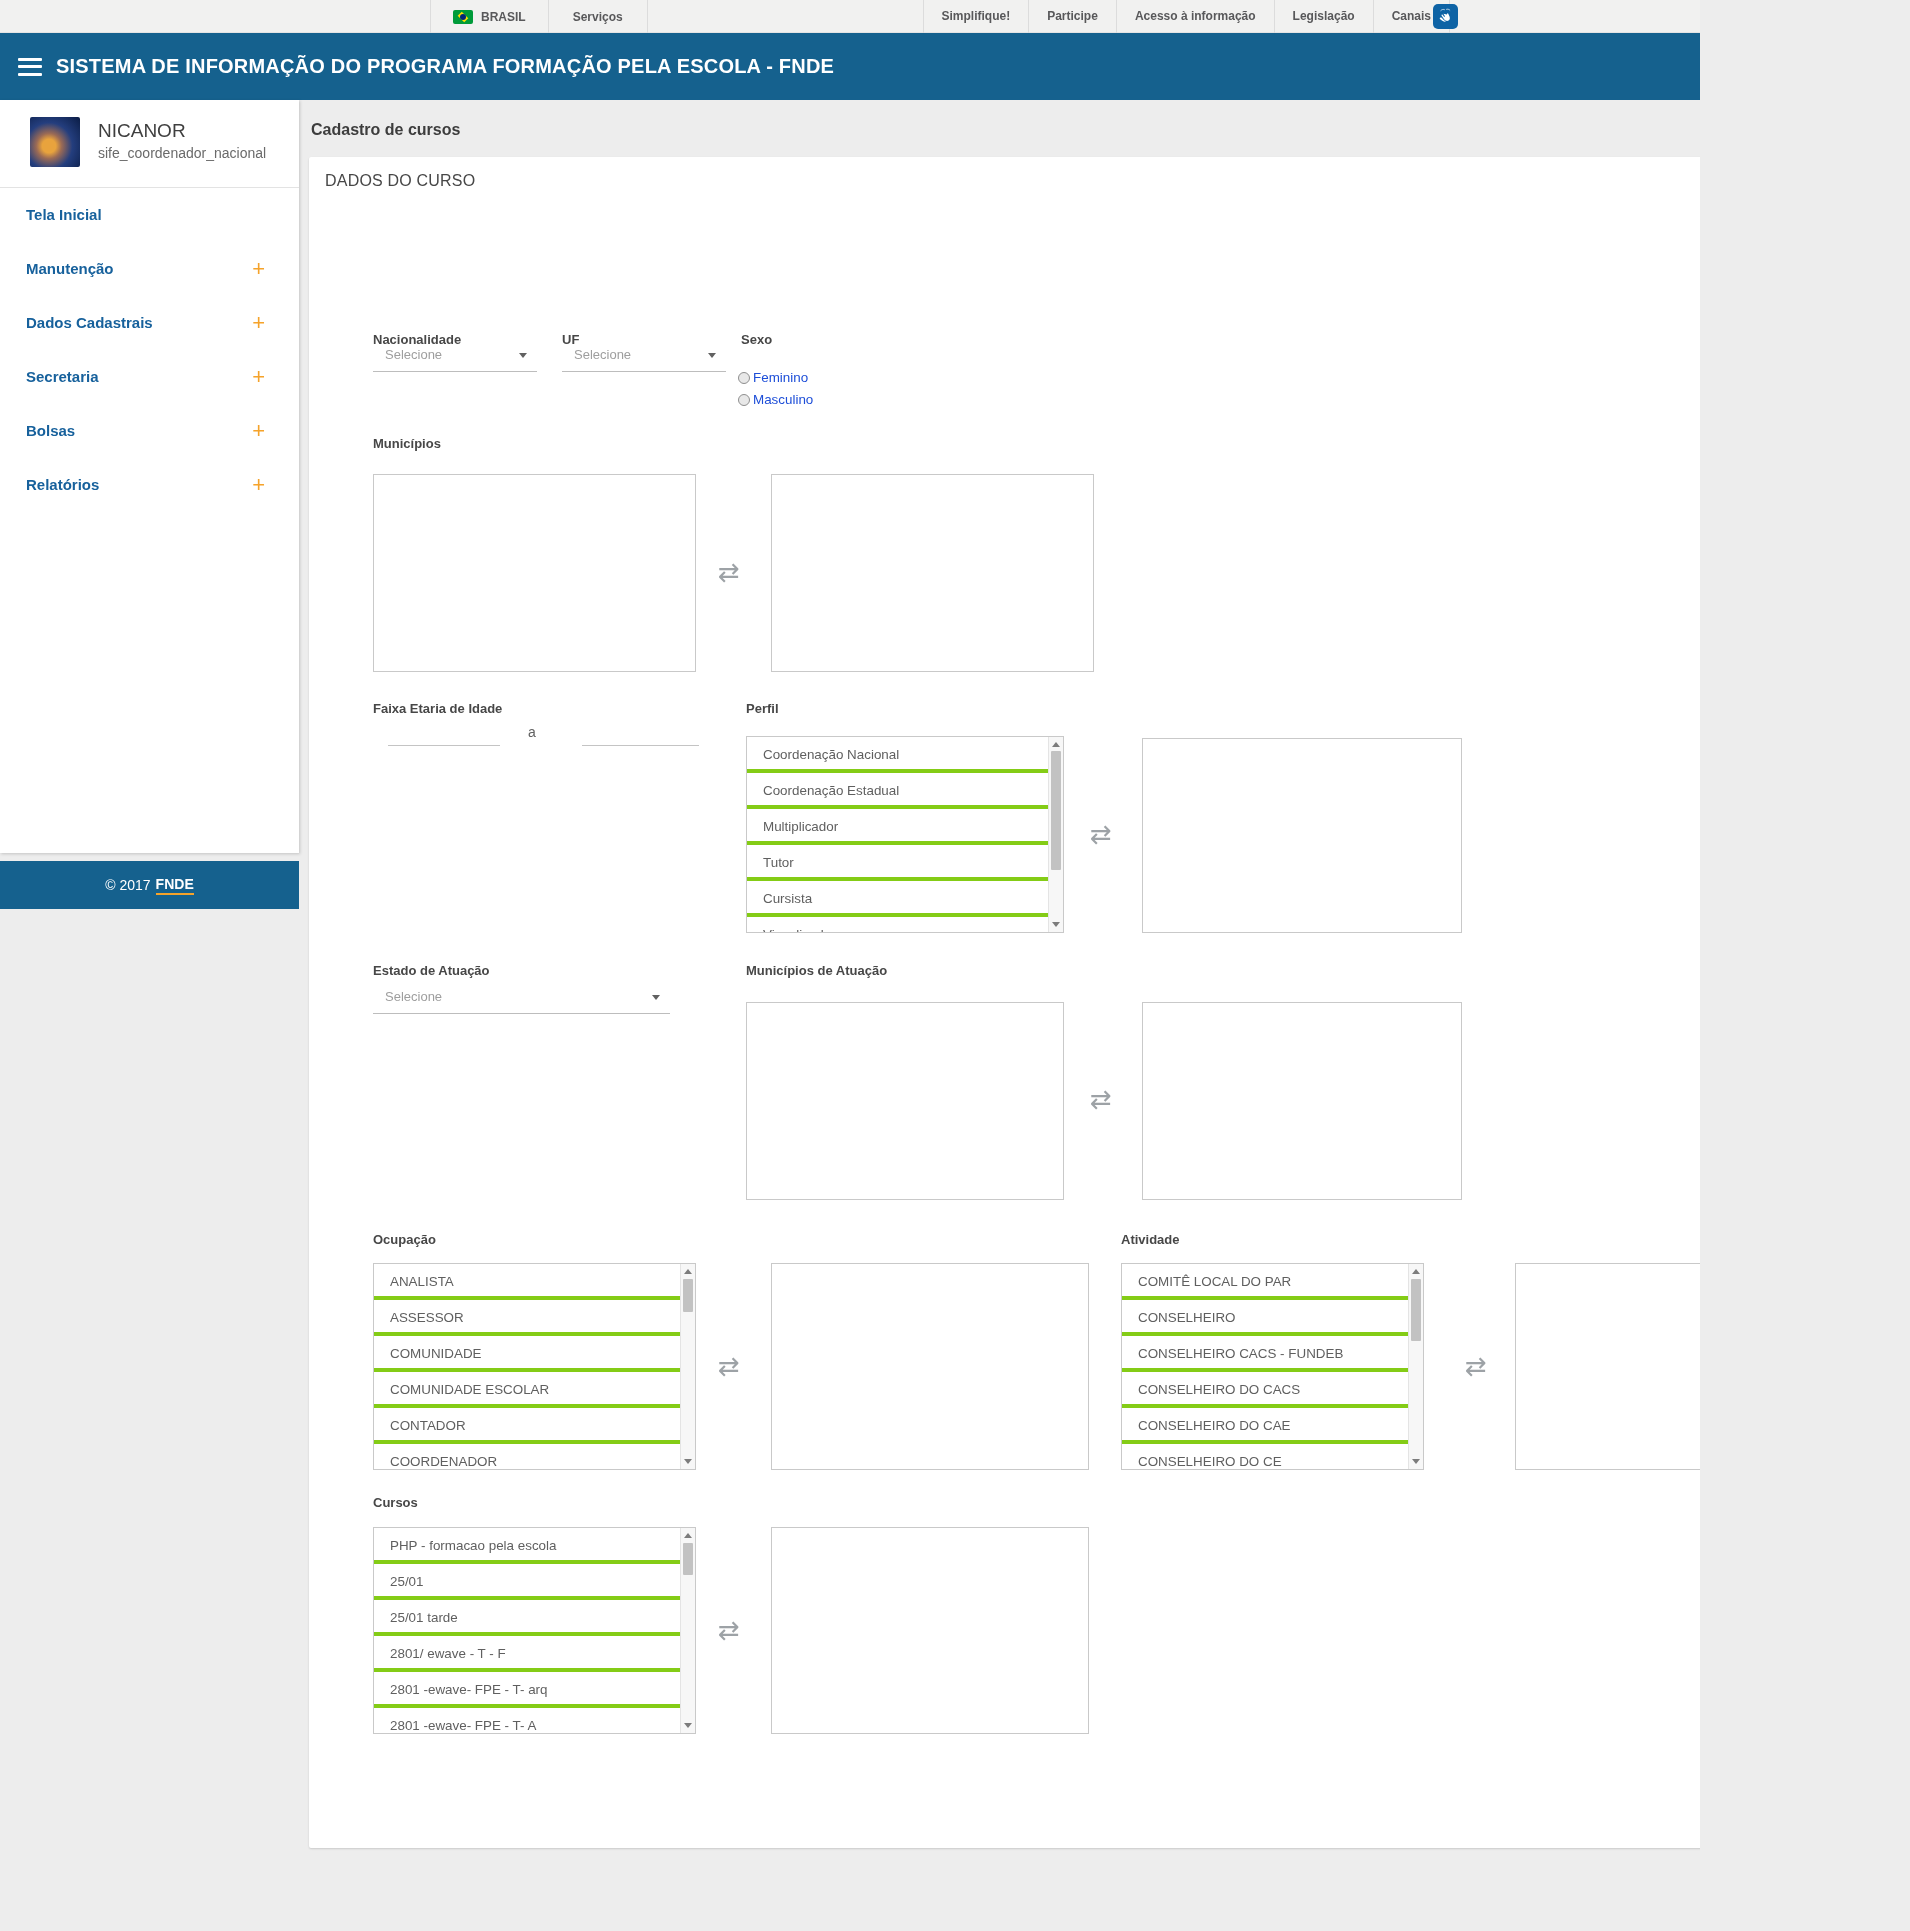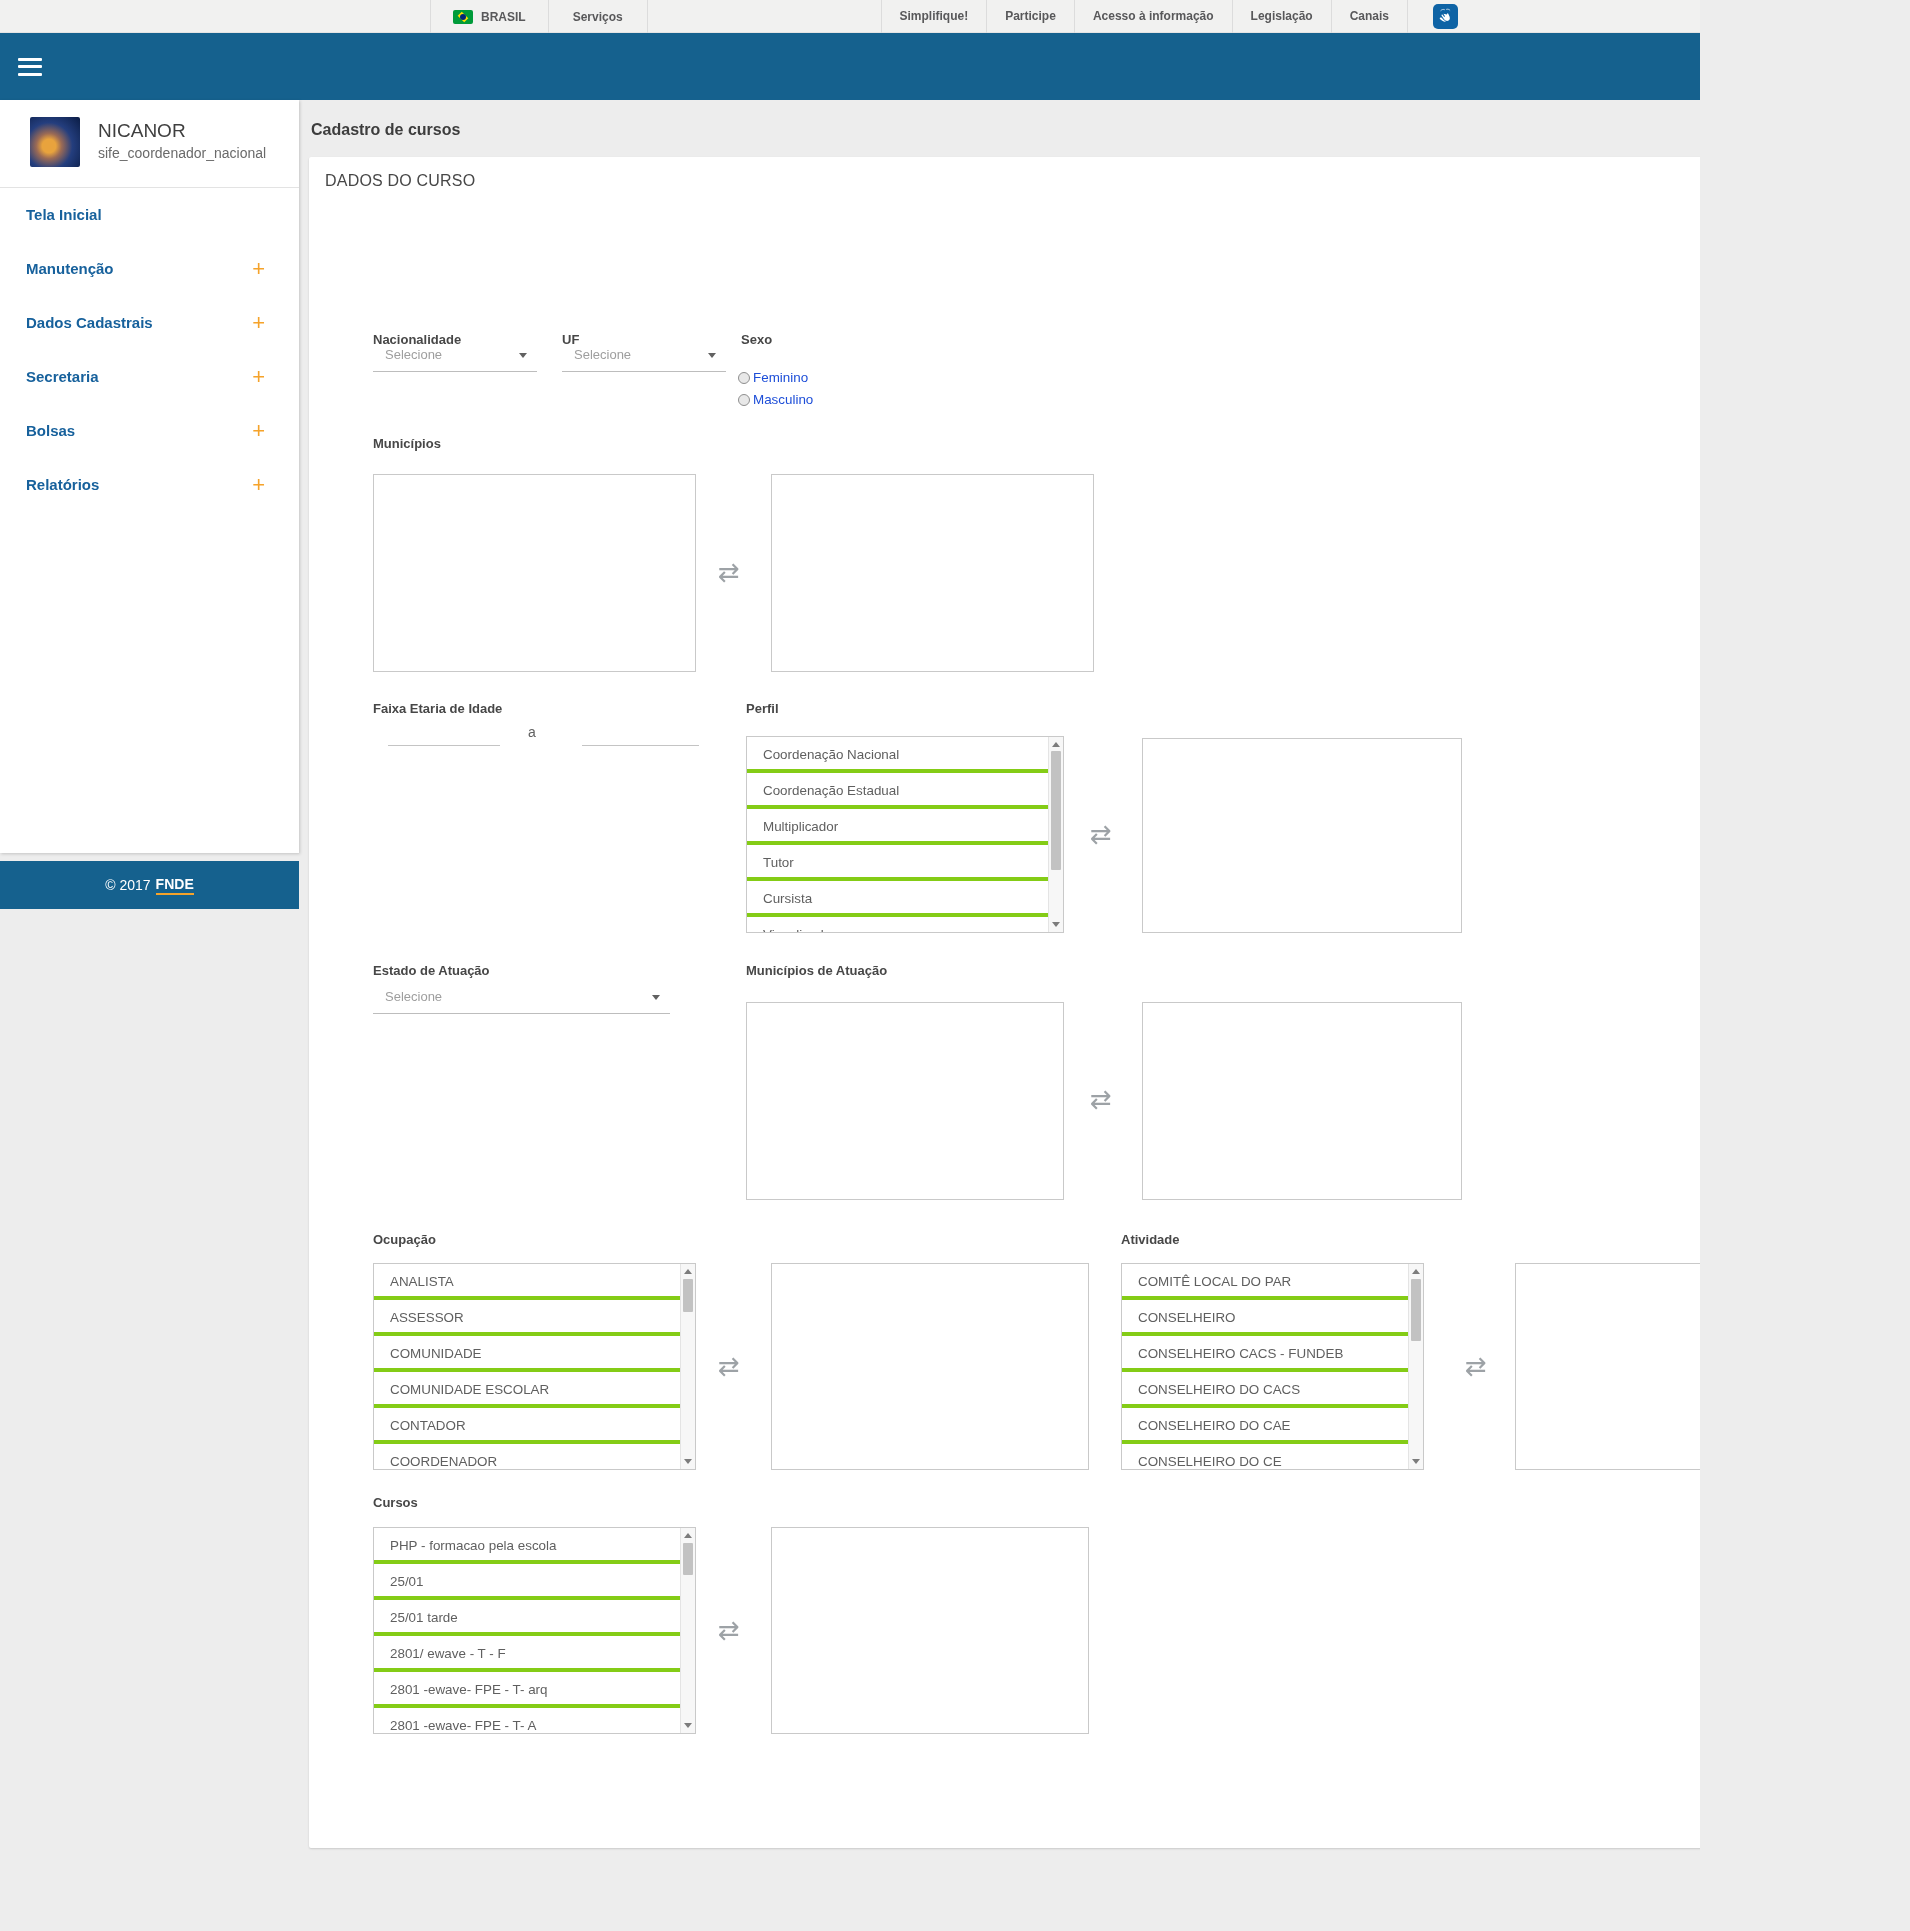"Simplifique!" .gov-right { right: 502px -> 460px }
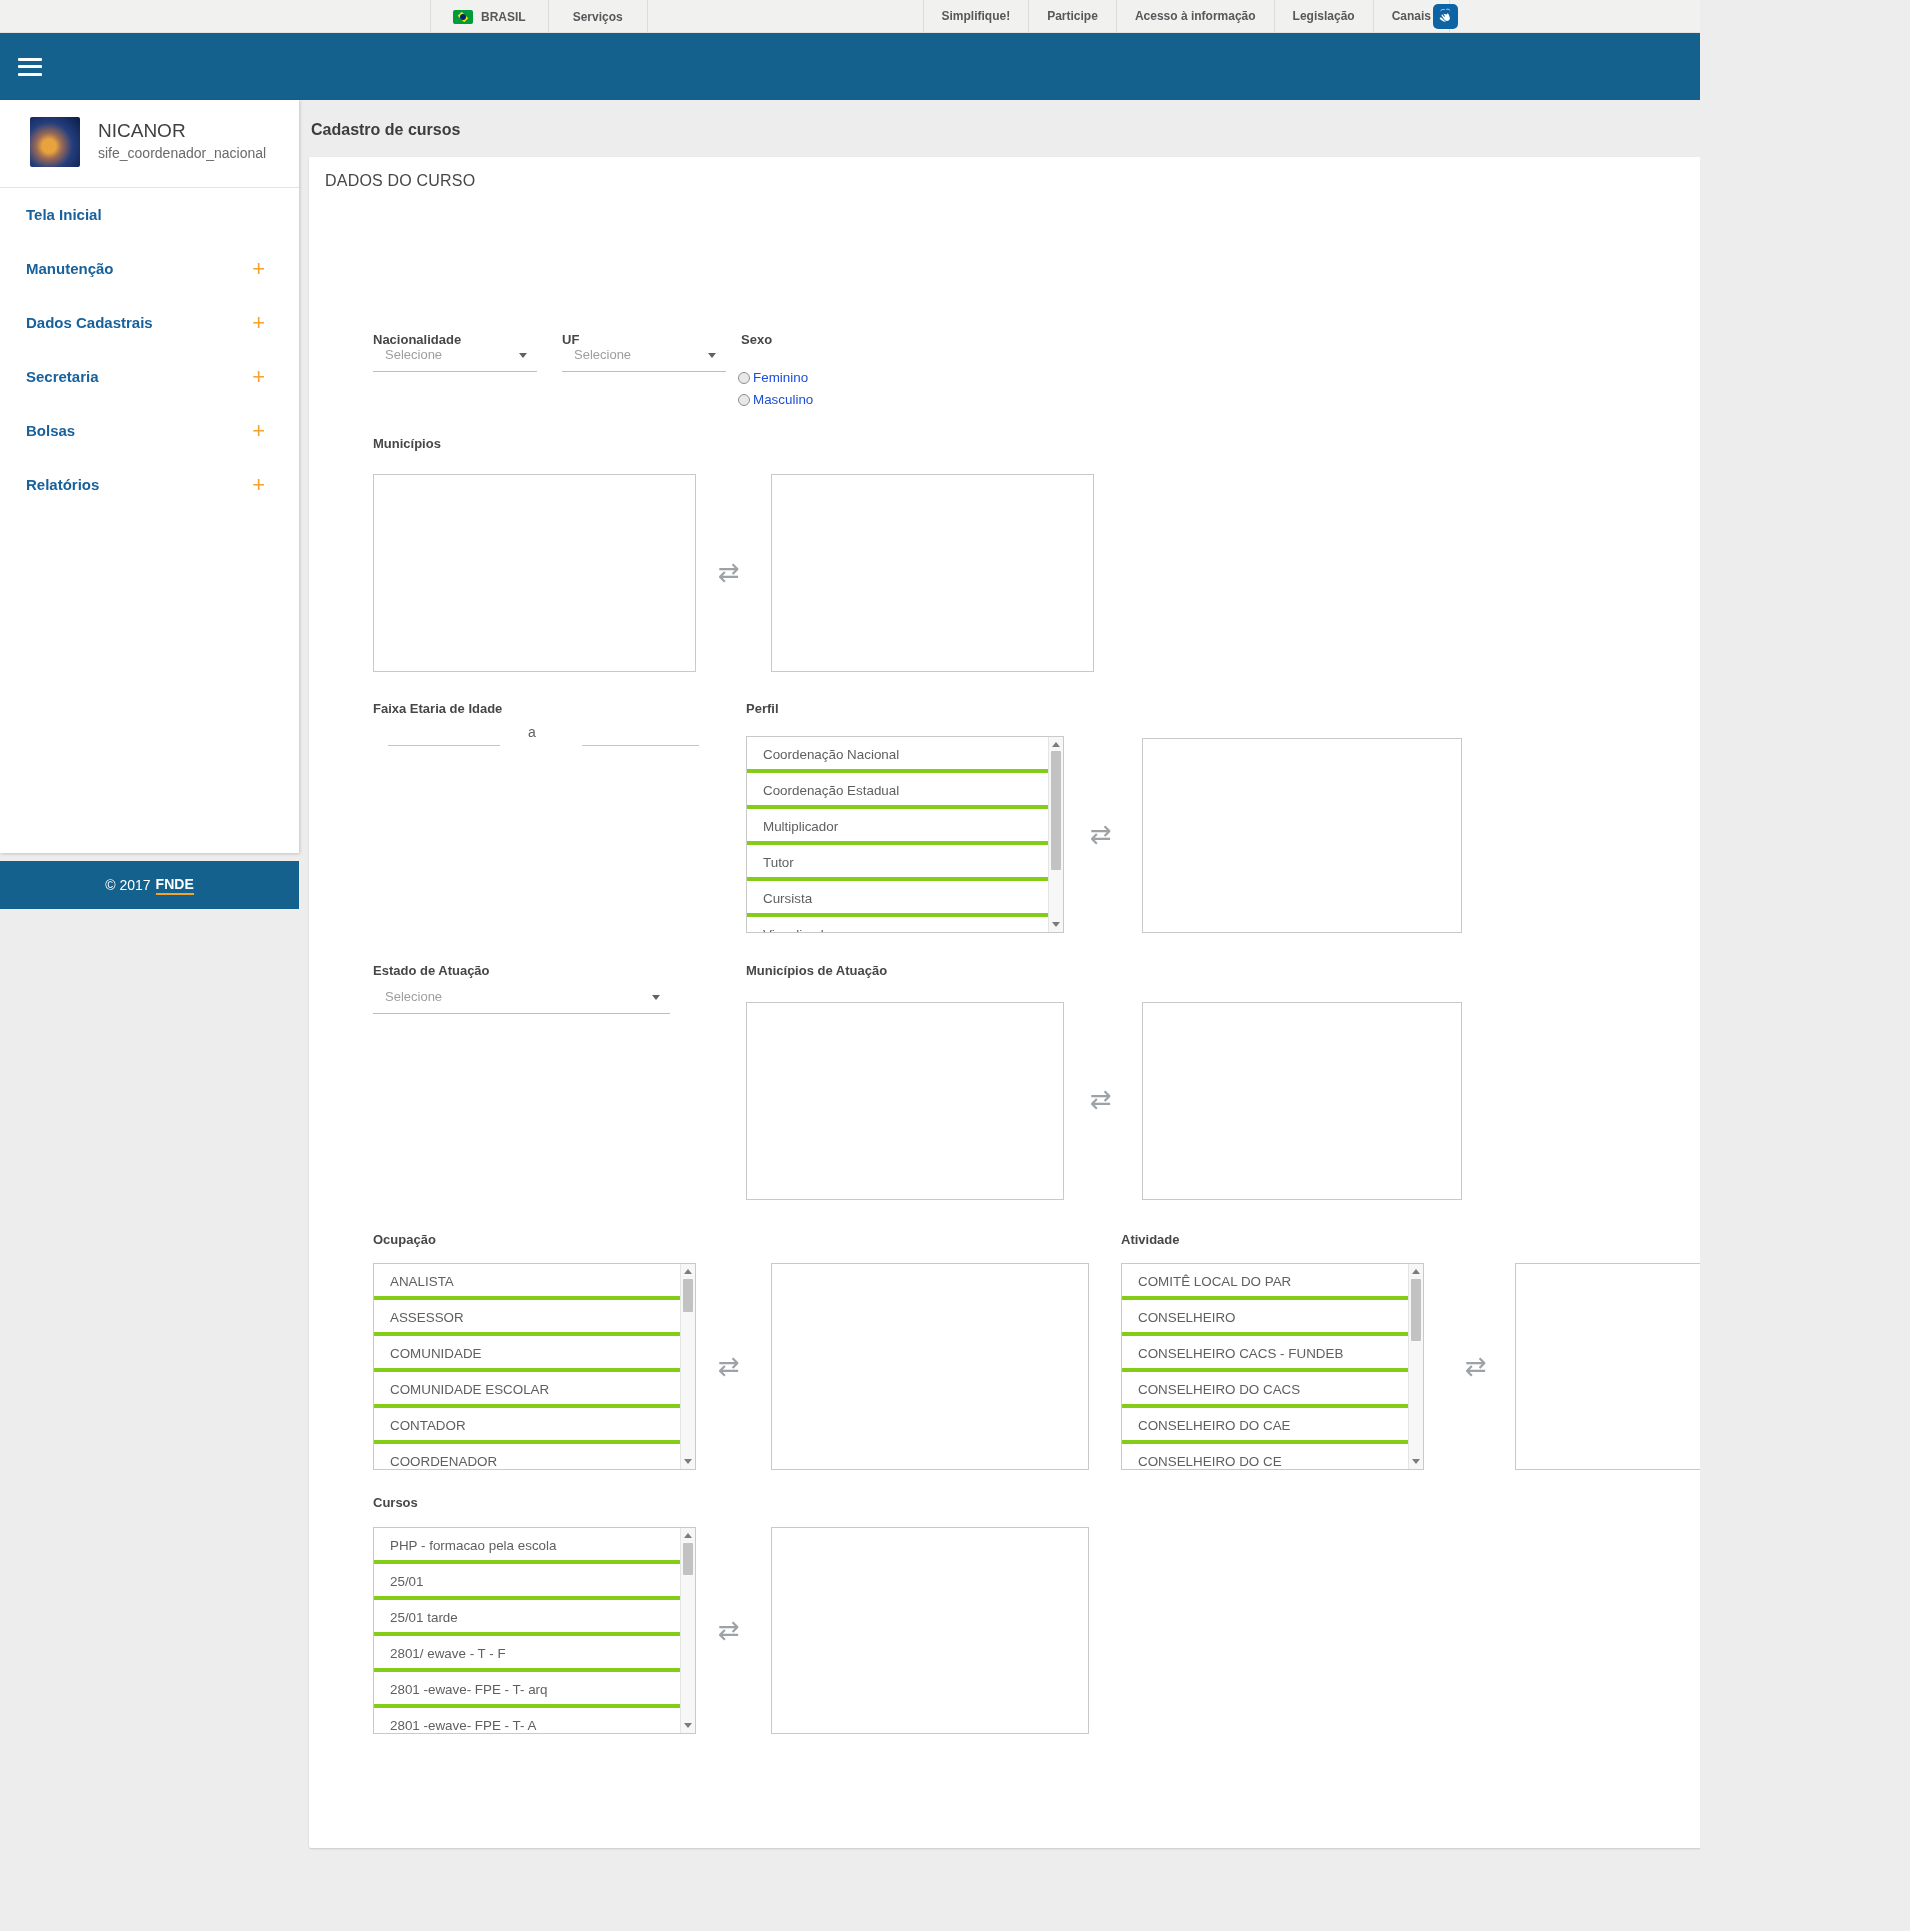"SISTEMA DE INFORMAÇÃO DO PROGRAMA" div.app-title { html: none -> <div>SISTEMA DE INFORMAÇÃO DO PROGRAMA FORMAÇÃO PELA ESCOLA - FNDE</div> }
